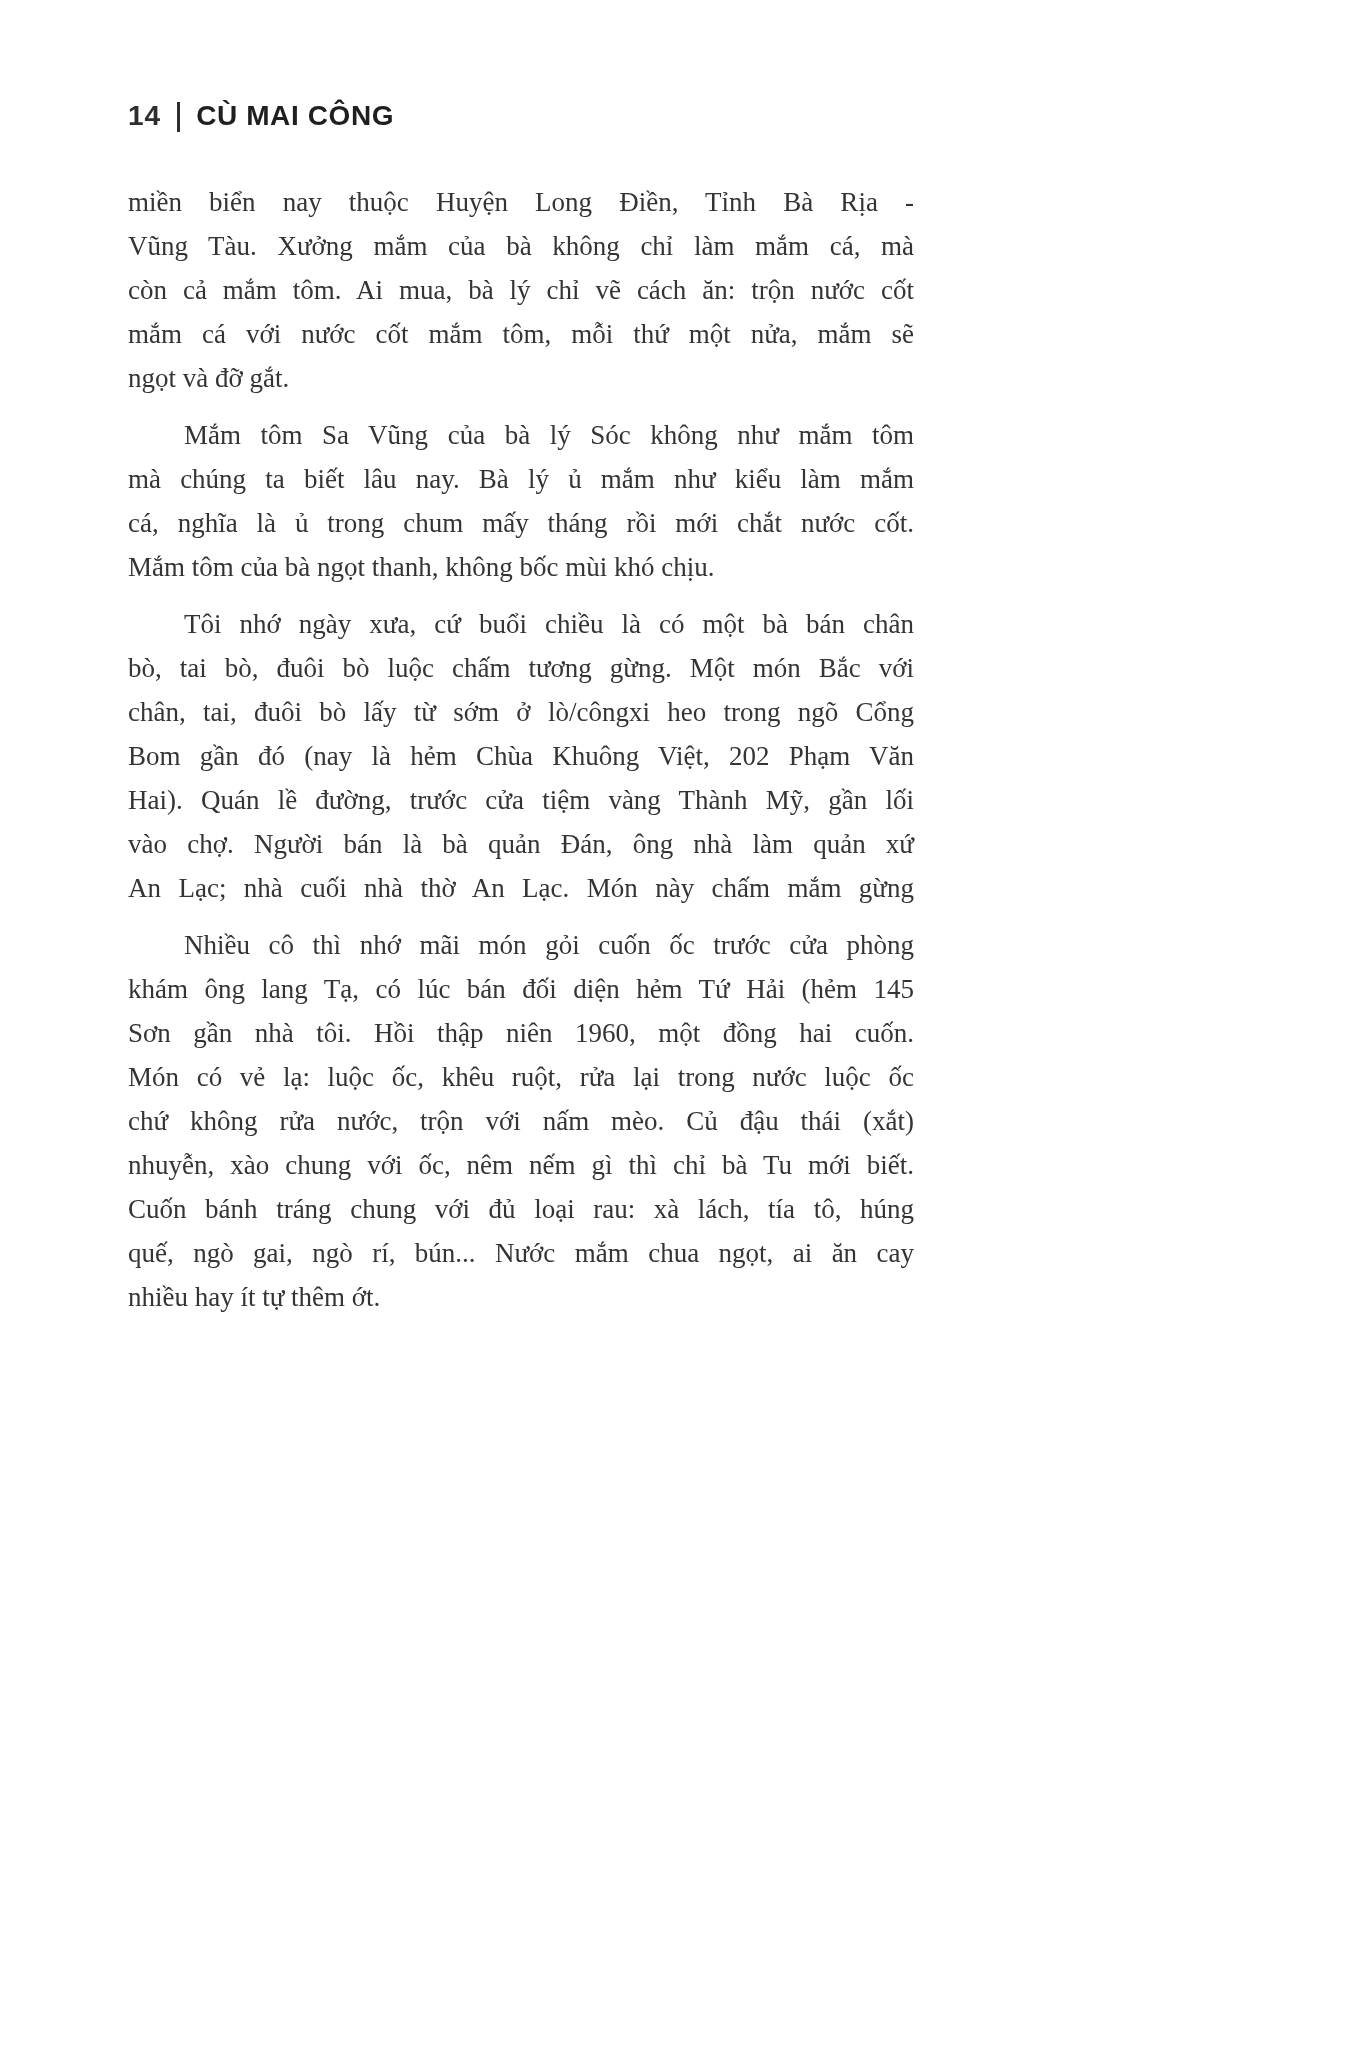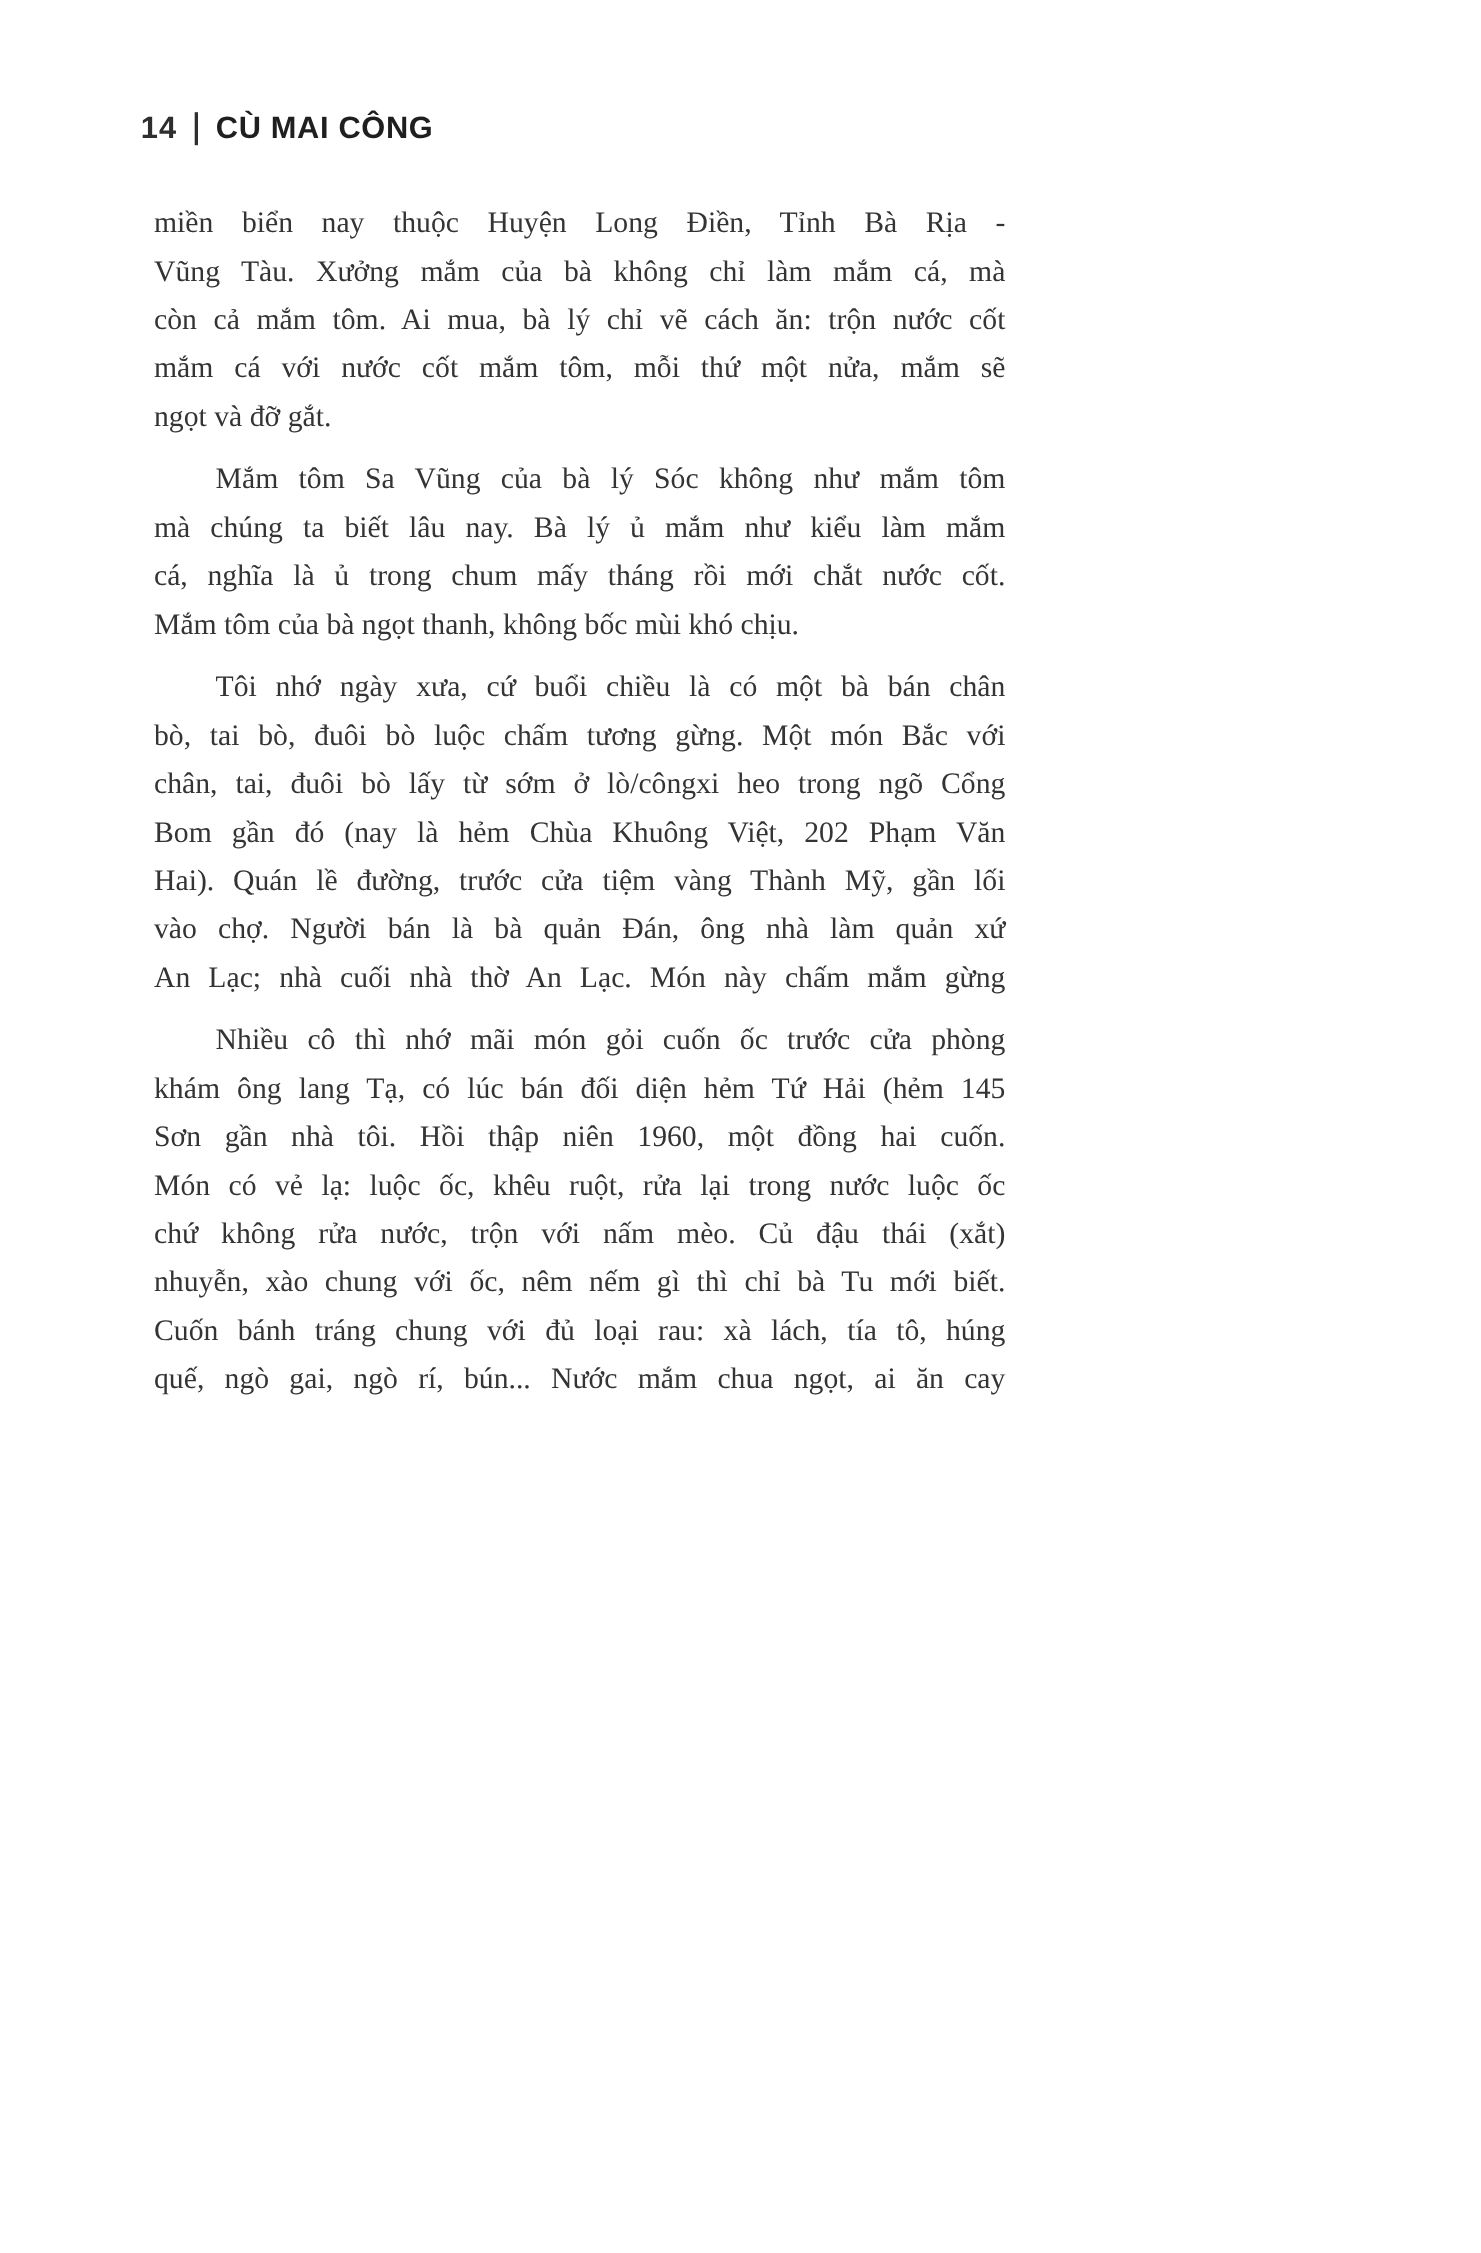"miền biển nay thuộc Huyện" .line { margin-left: 12px -> none }
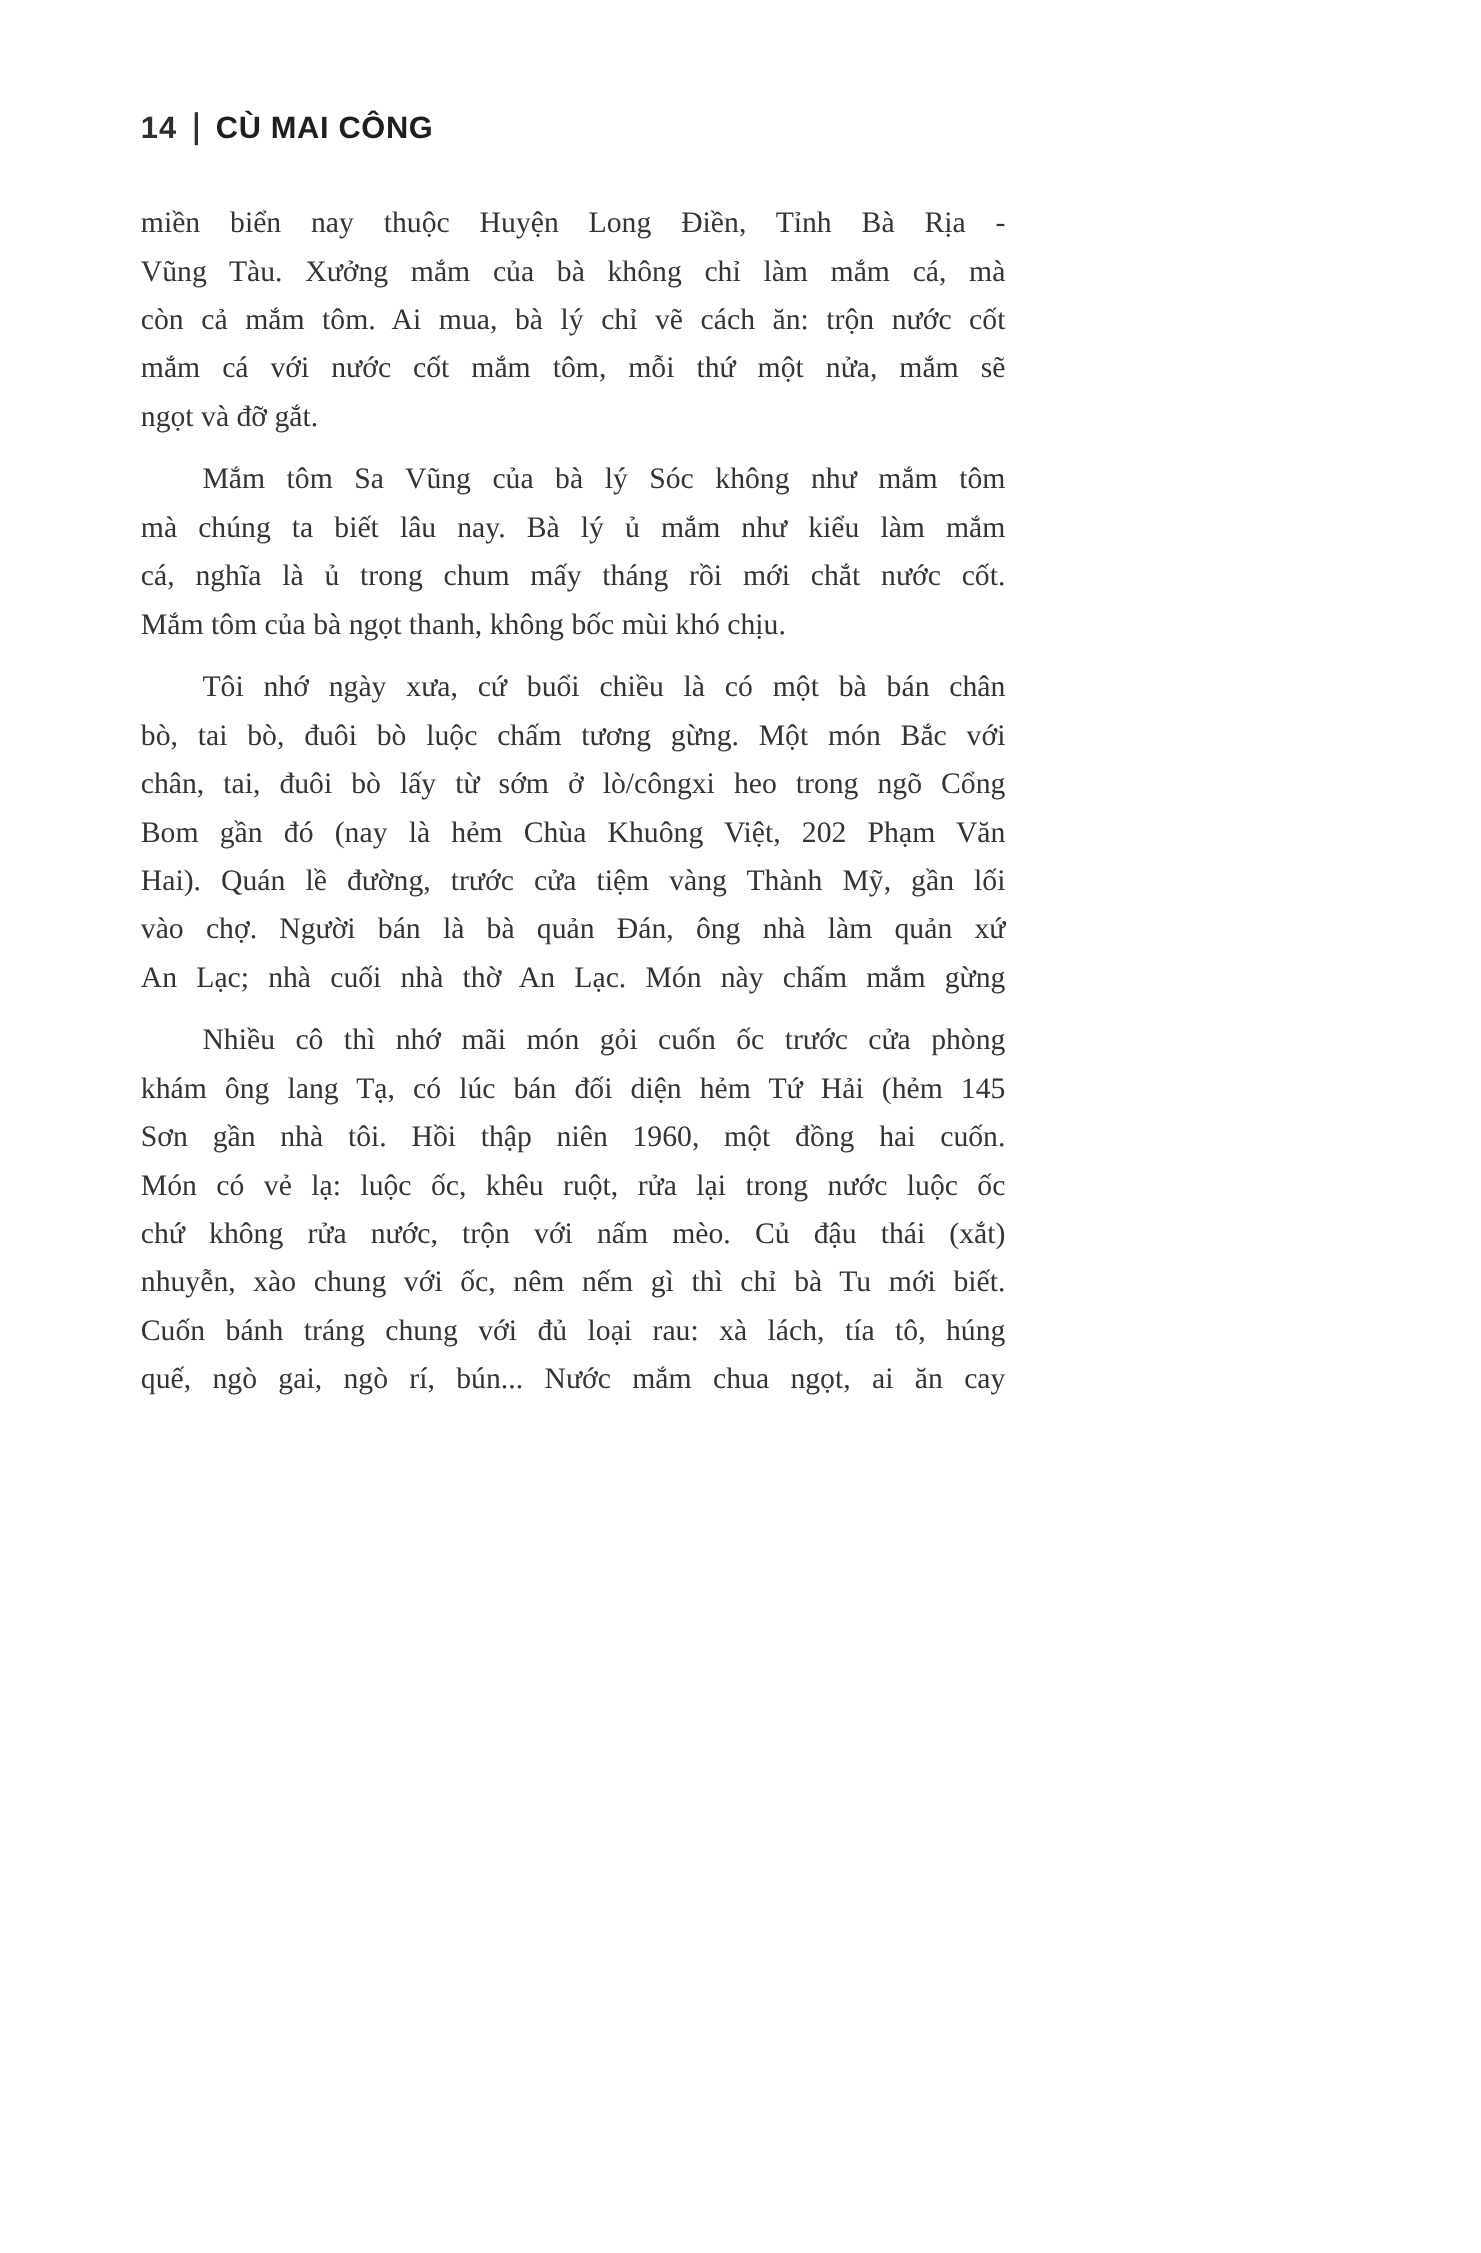"nhiều hay ít tự thêm" div.line { html: none -> <div>nhiều hay ít tự thêm ớt.</div> }
